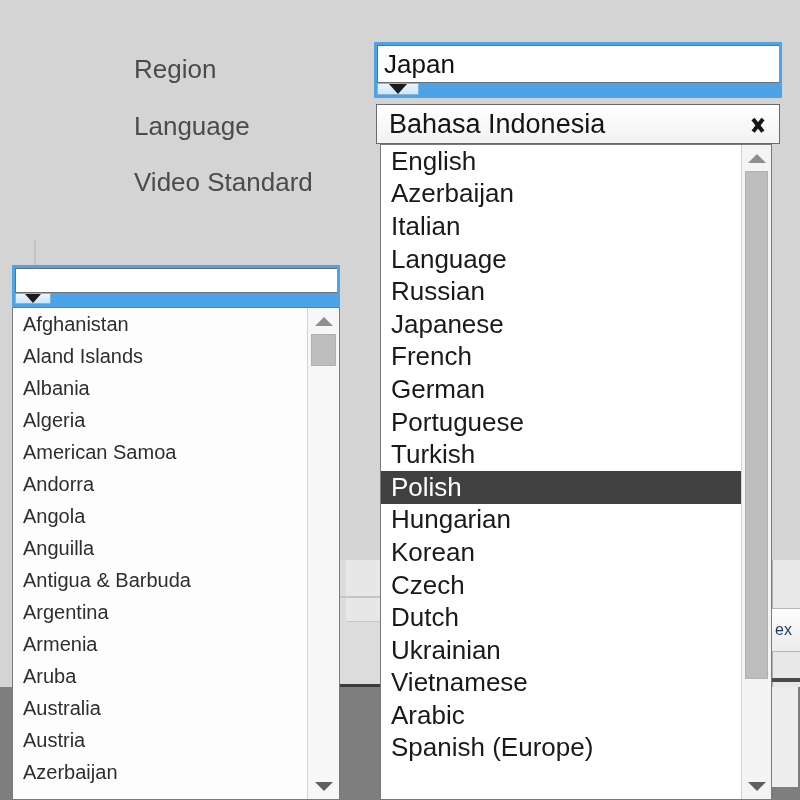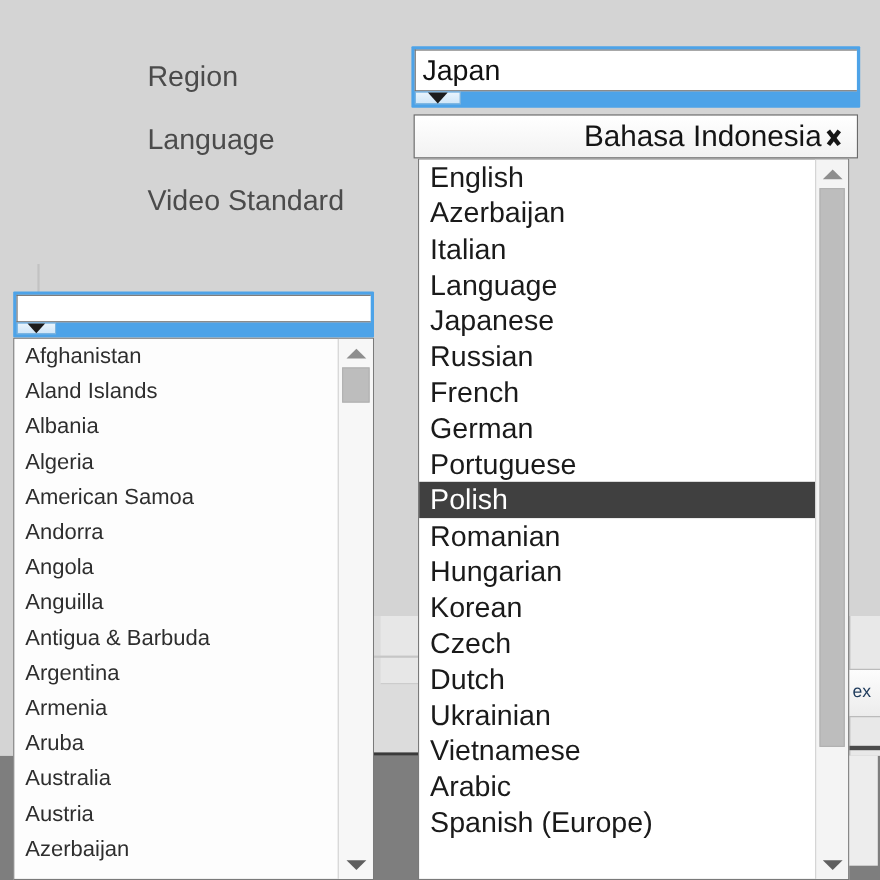"Bahasa Indonesia" #combo-language { text-align: right -> none }
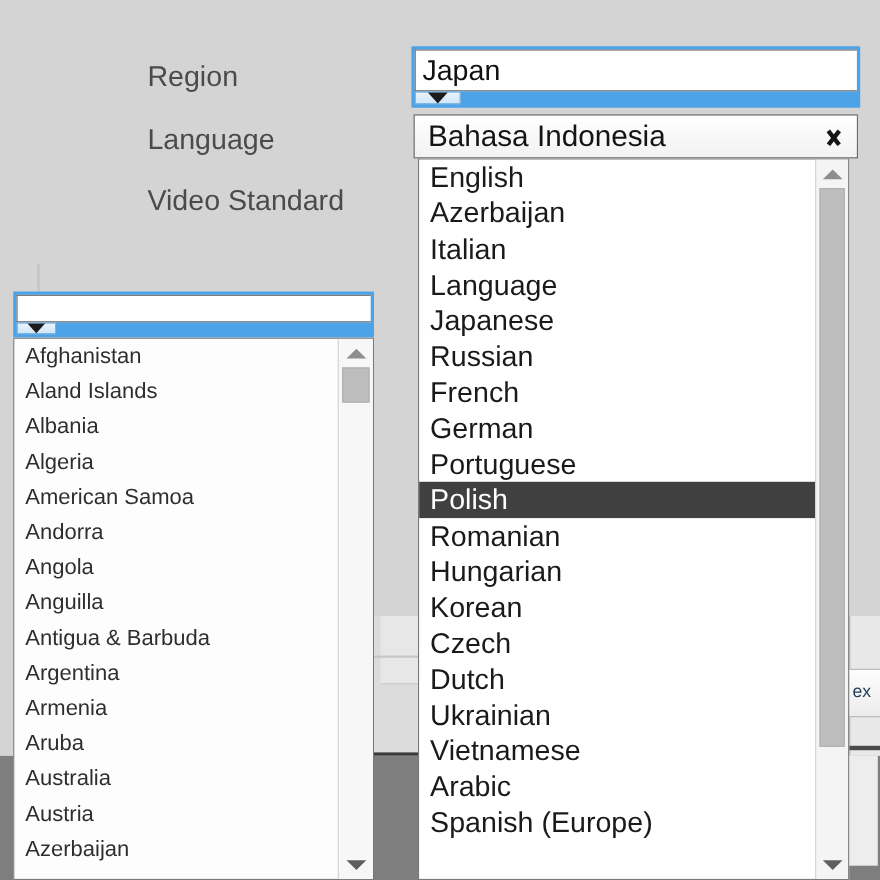"Japanese" div.opt { order: before "Russian" -> after "Russian" }
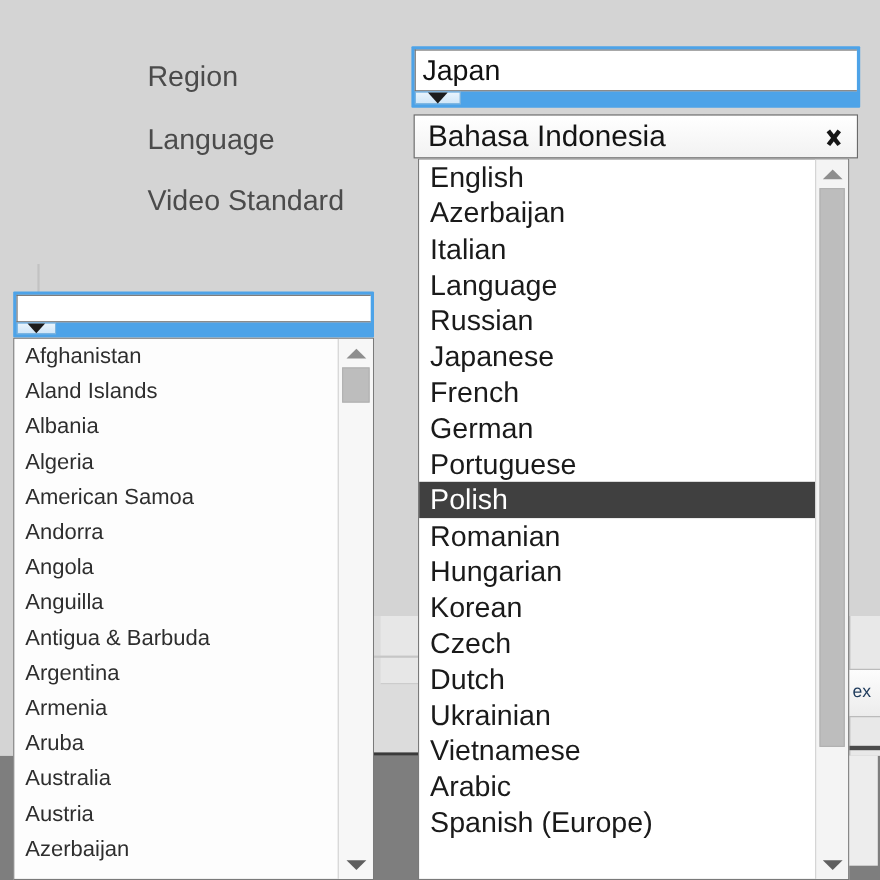"Turkish" div.opt { html: none -> <div>Turkish</div> }
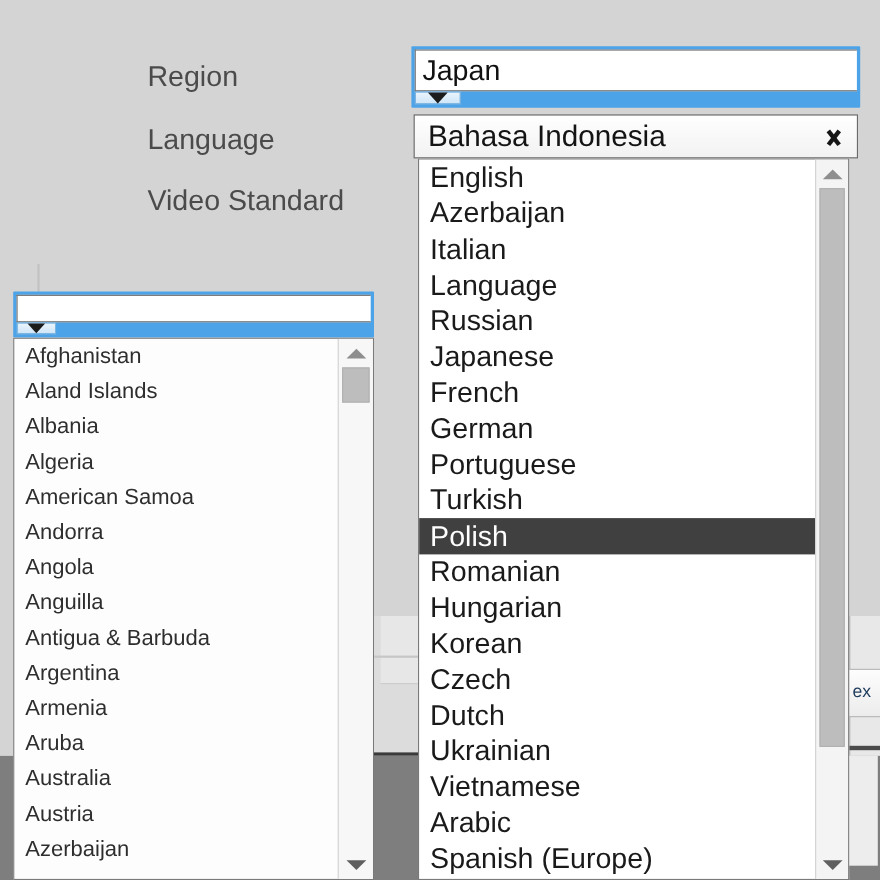"Romanian" div.opt { html: <div>Romanian</div> -> none }
